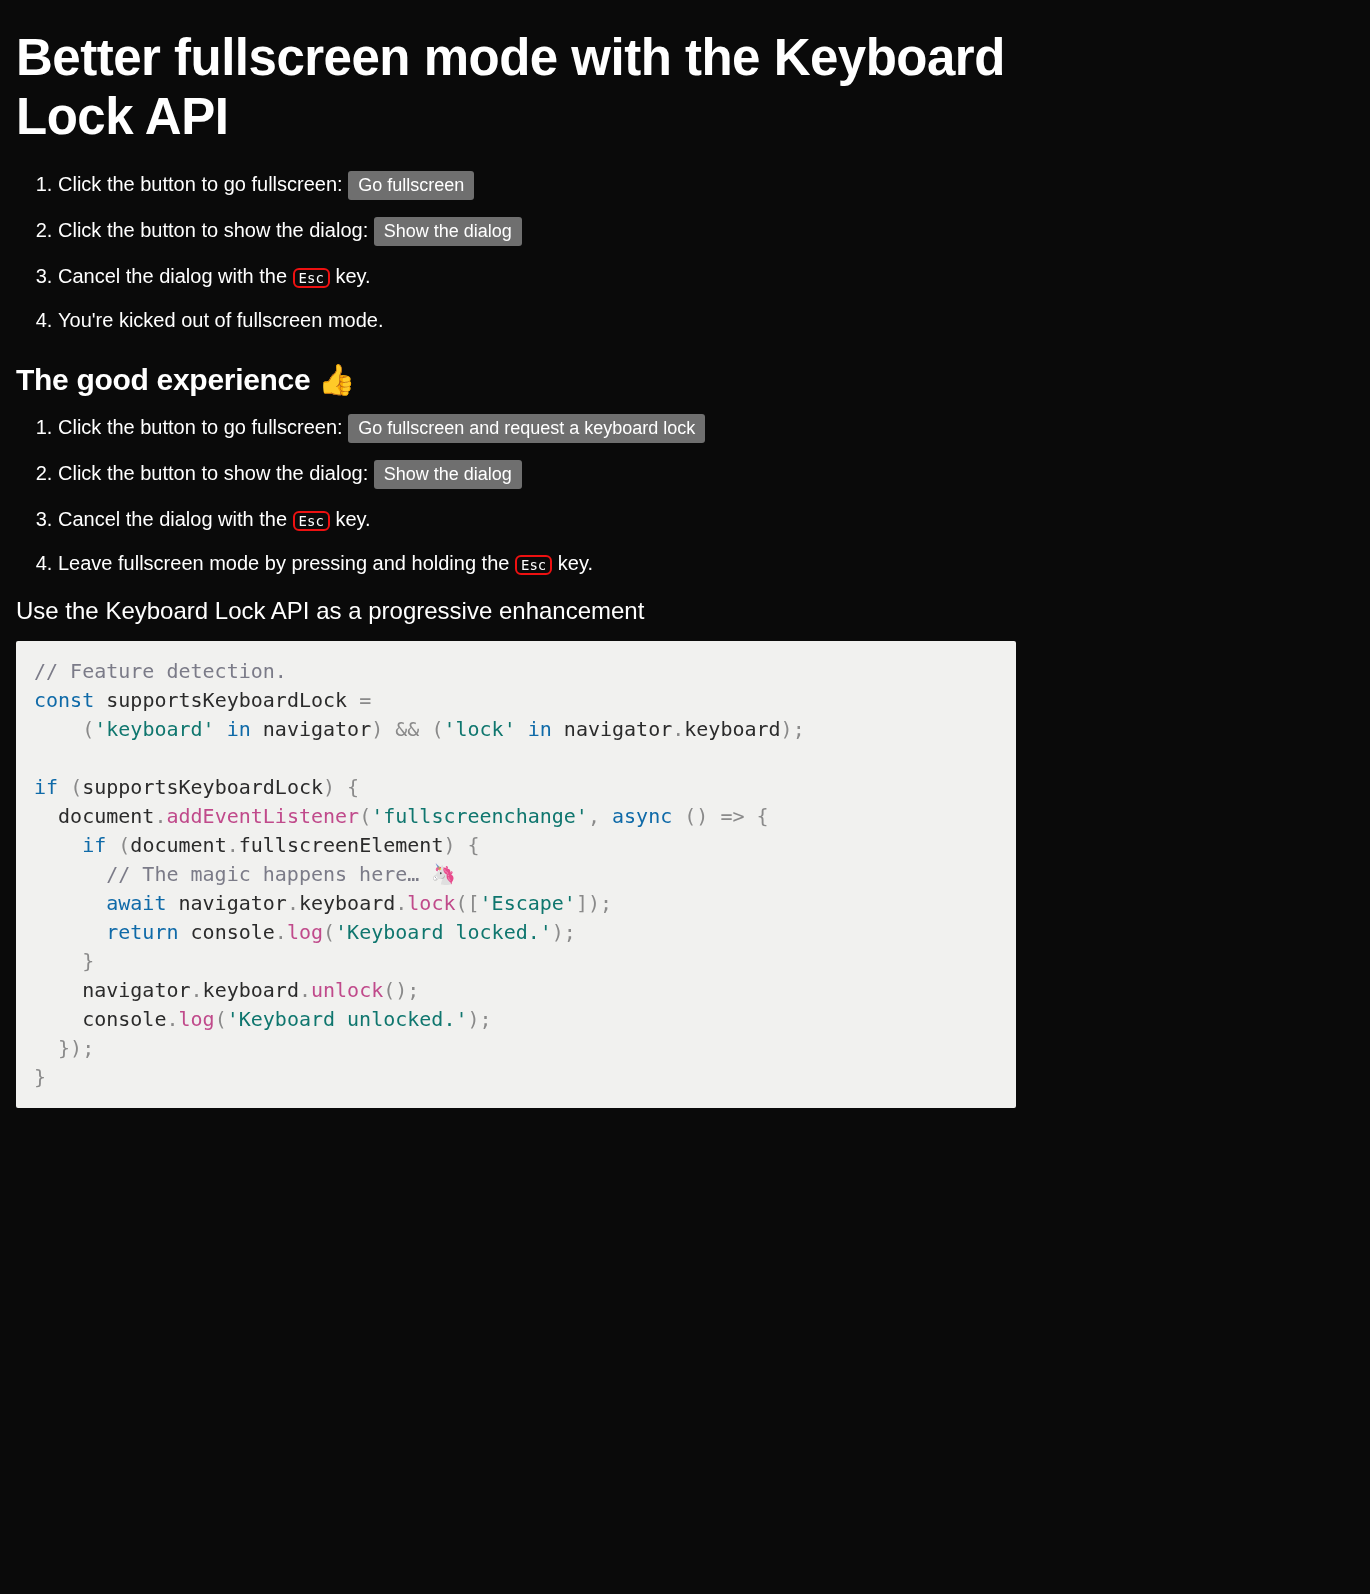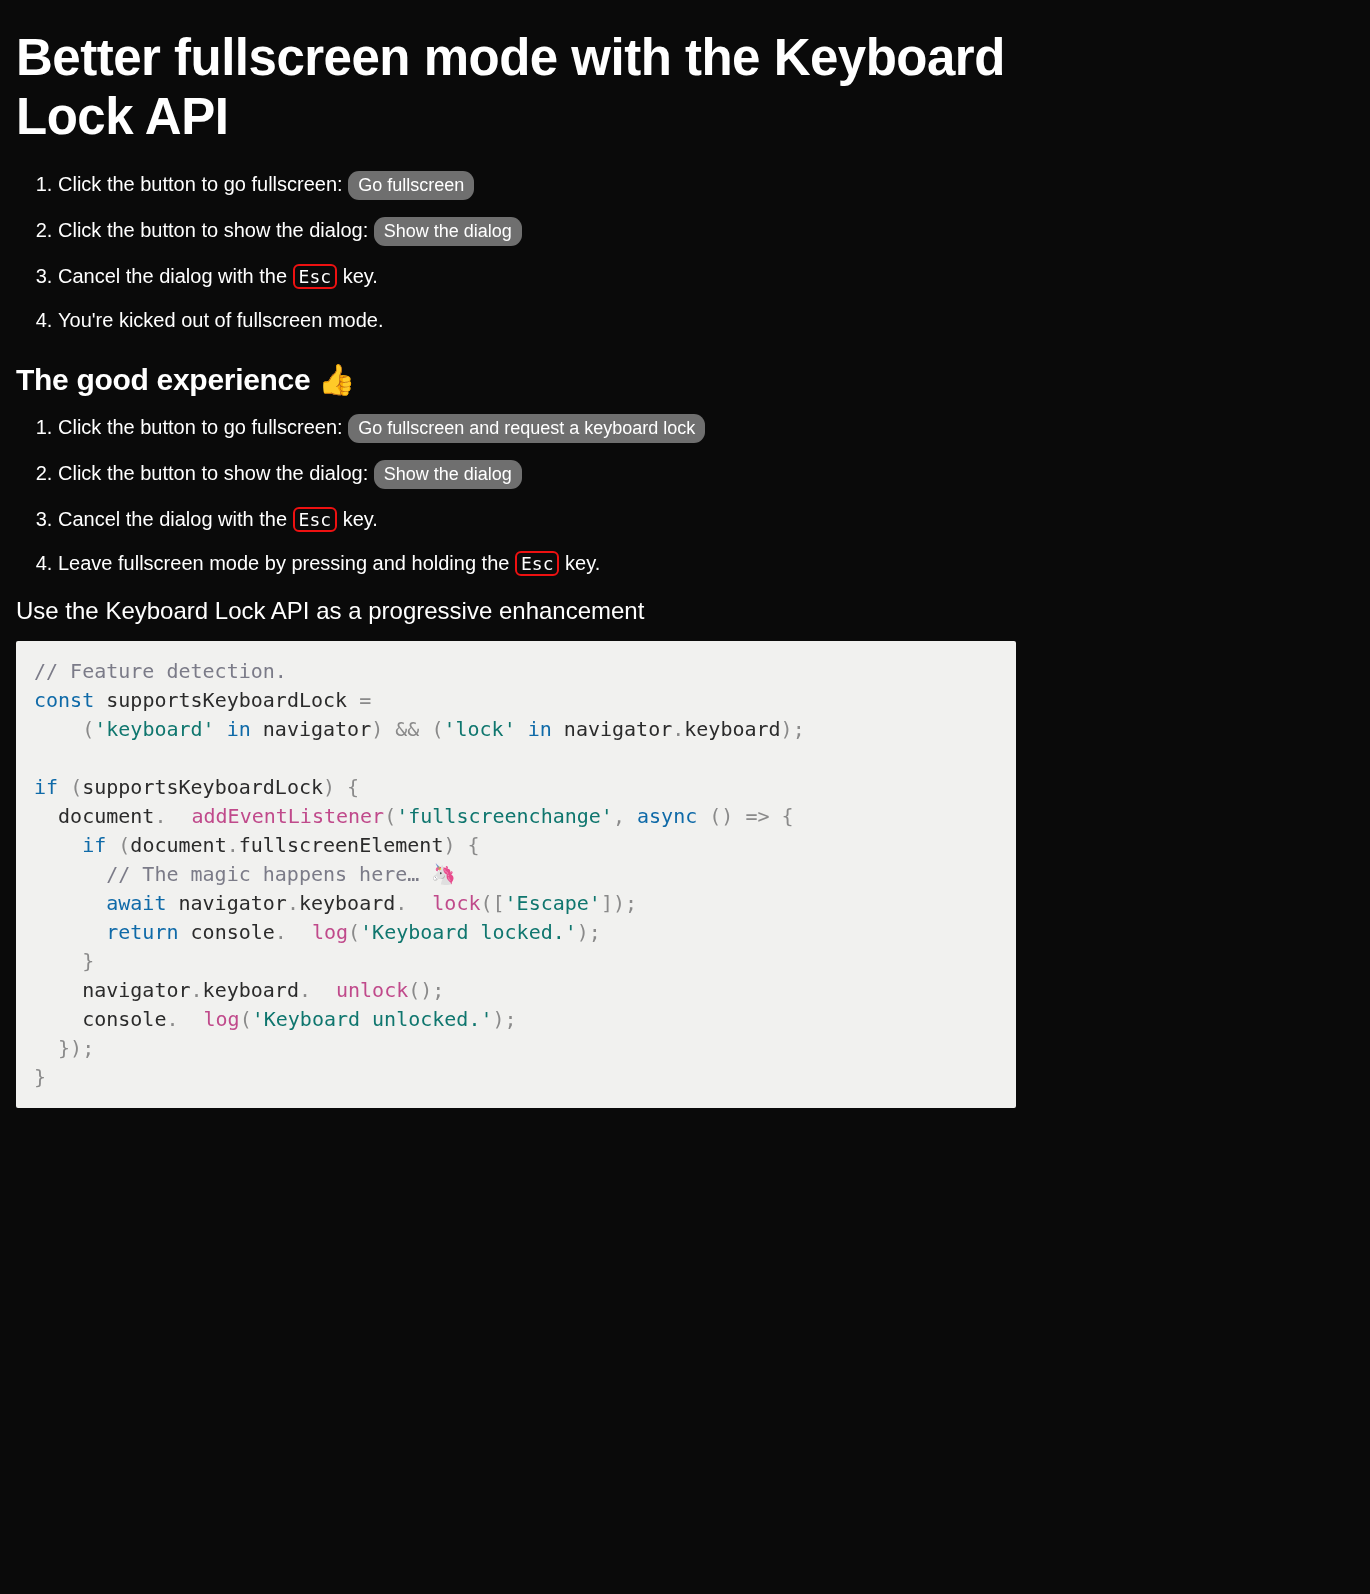"Go fullscreen" .btn { border-radius: 11px -> 3px }
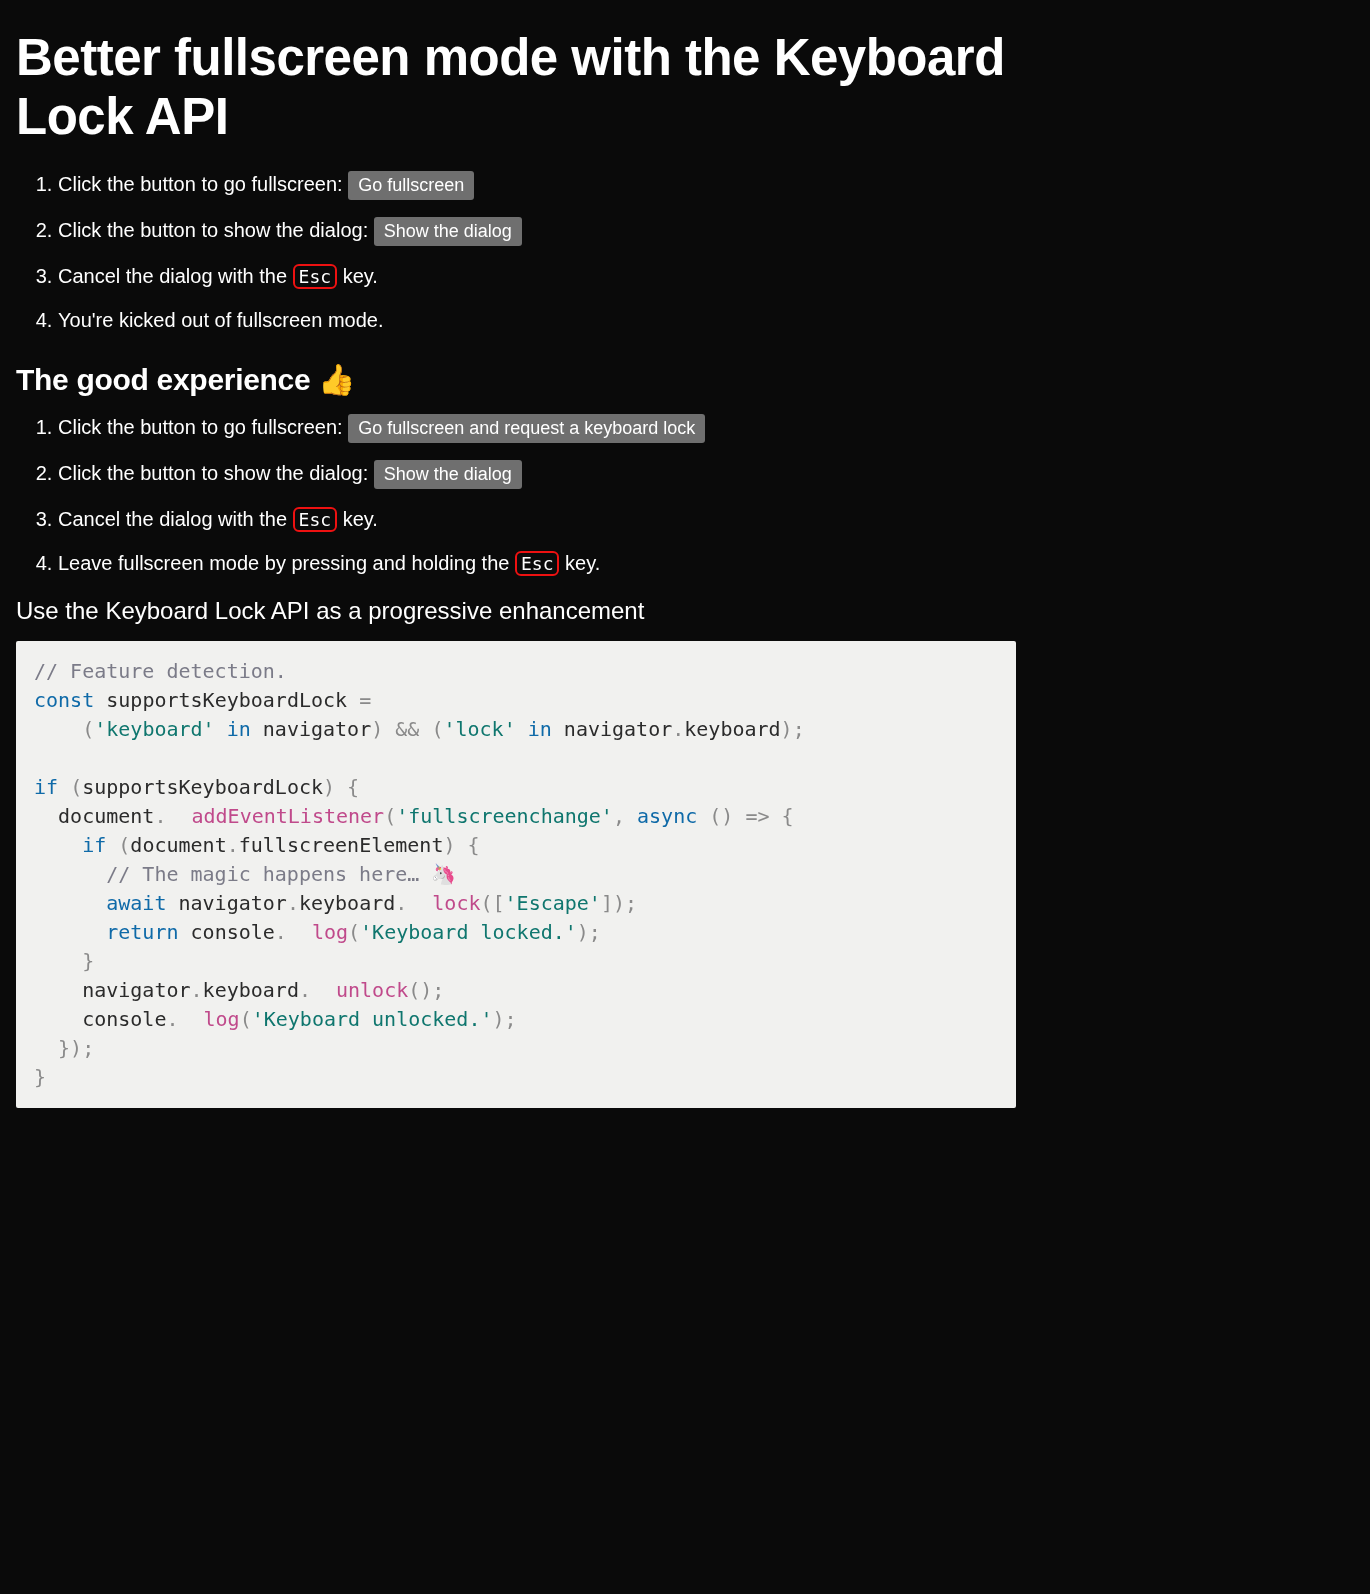"Esc" kbd { font-size: 18px -> 14px }
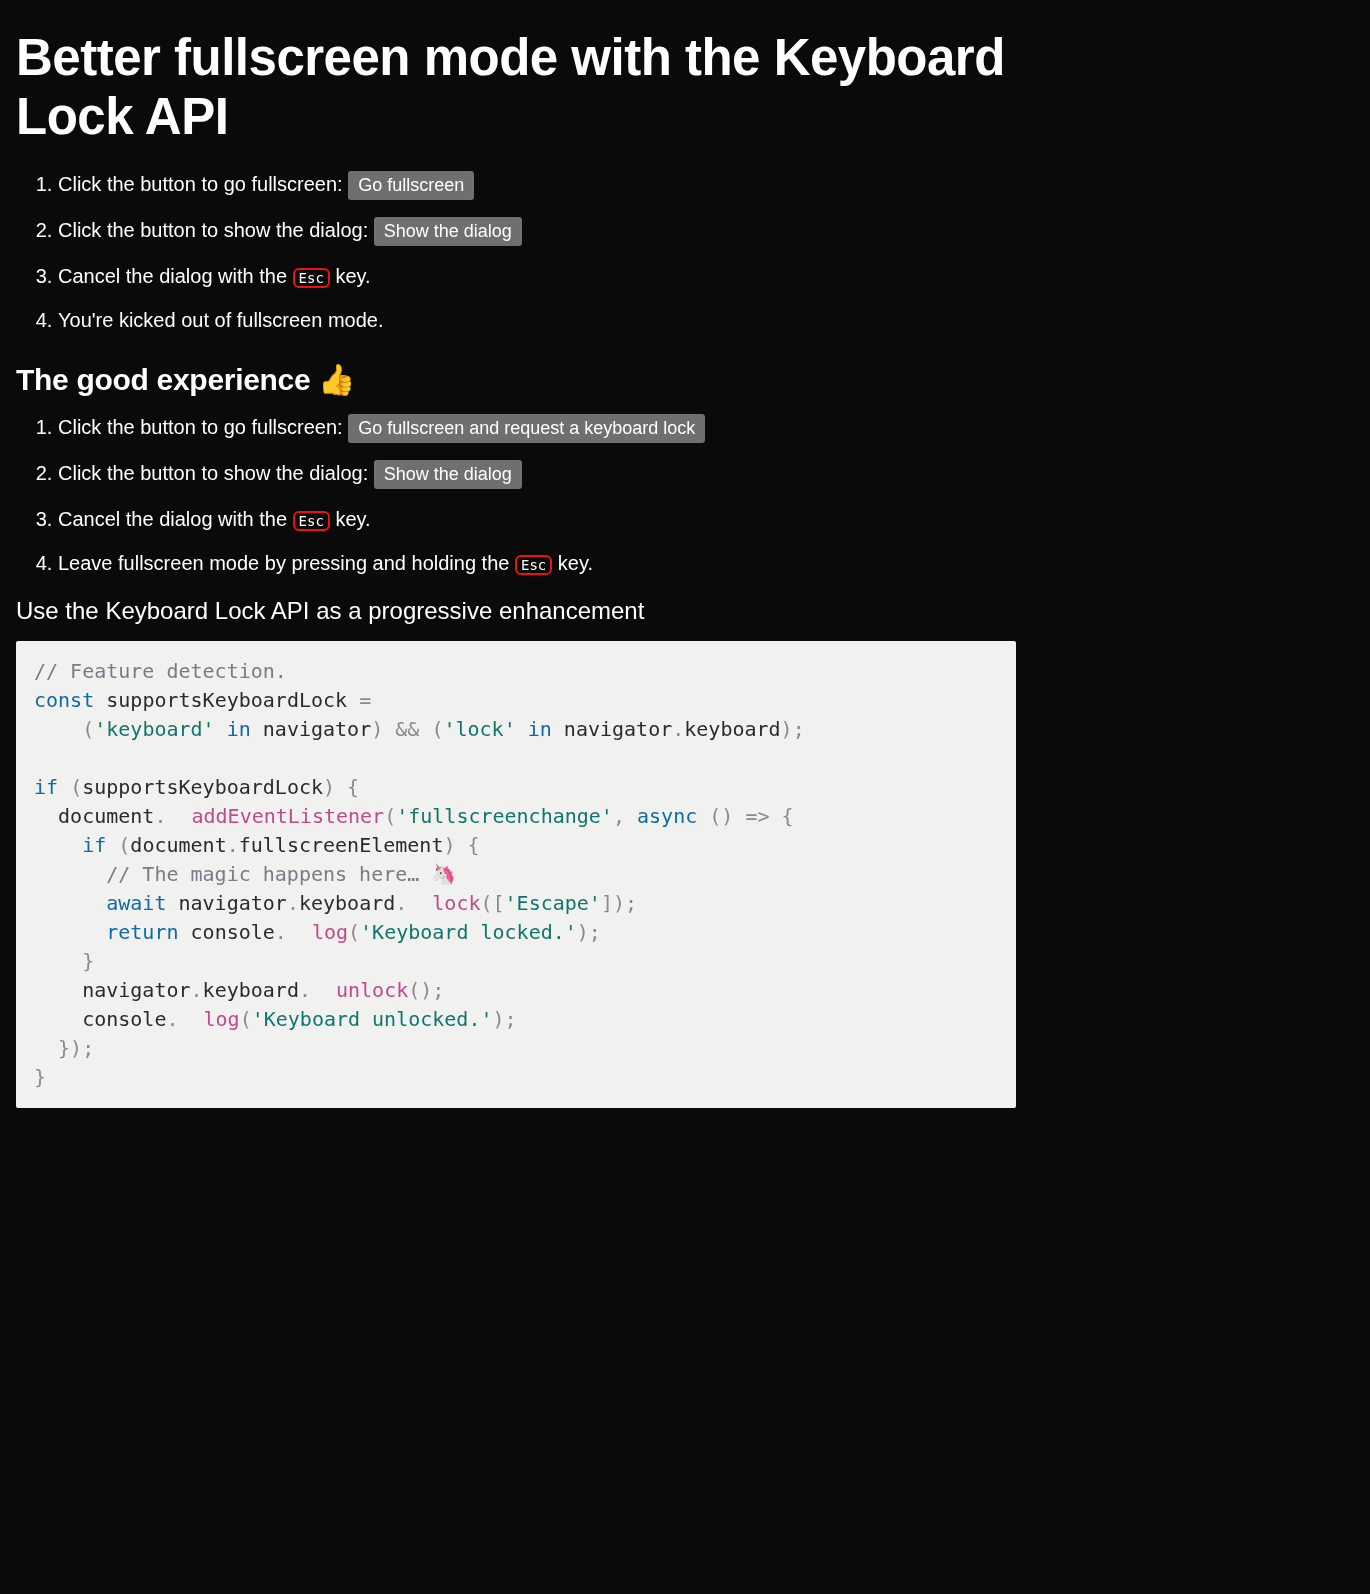"addEventListener" .tok-method { margin-left: 25px -> none }
